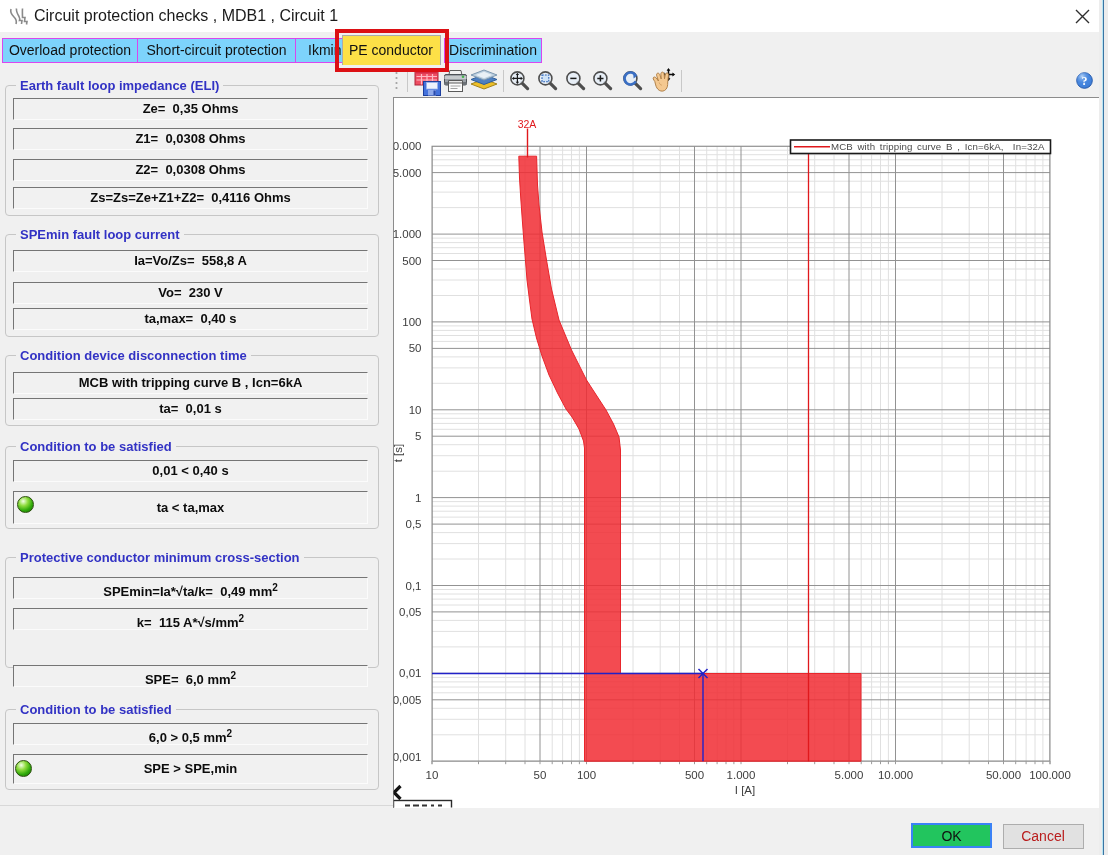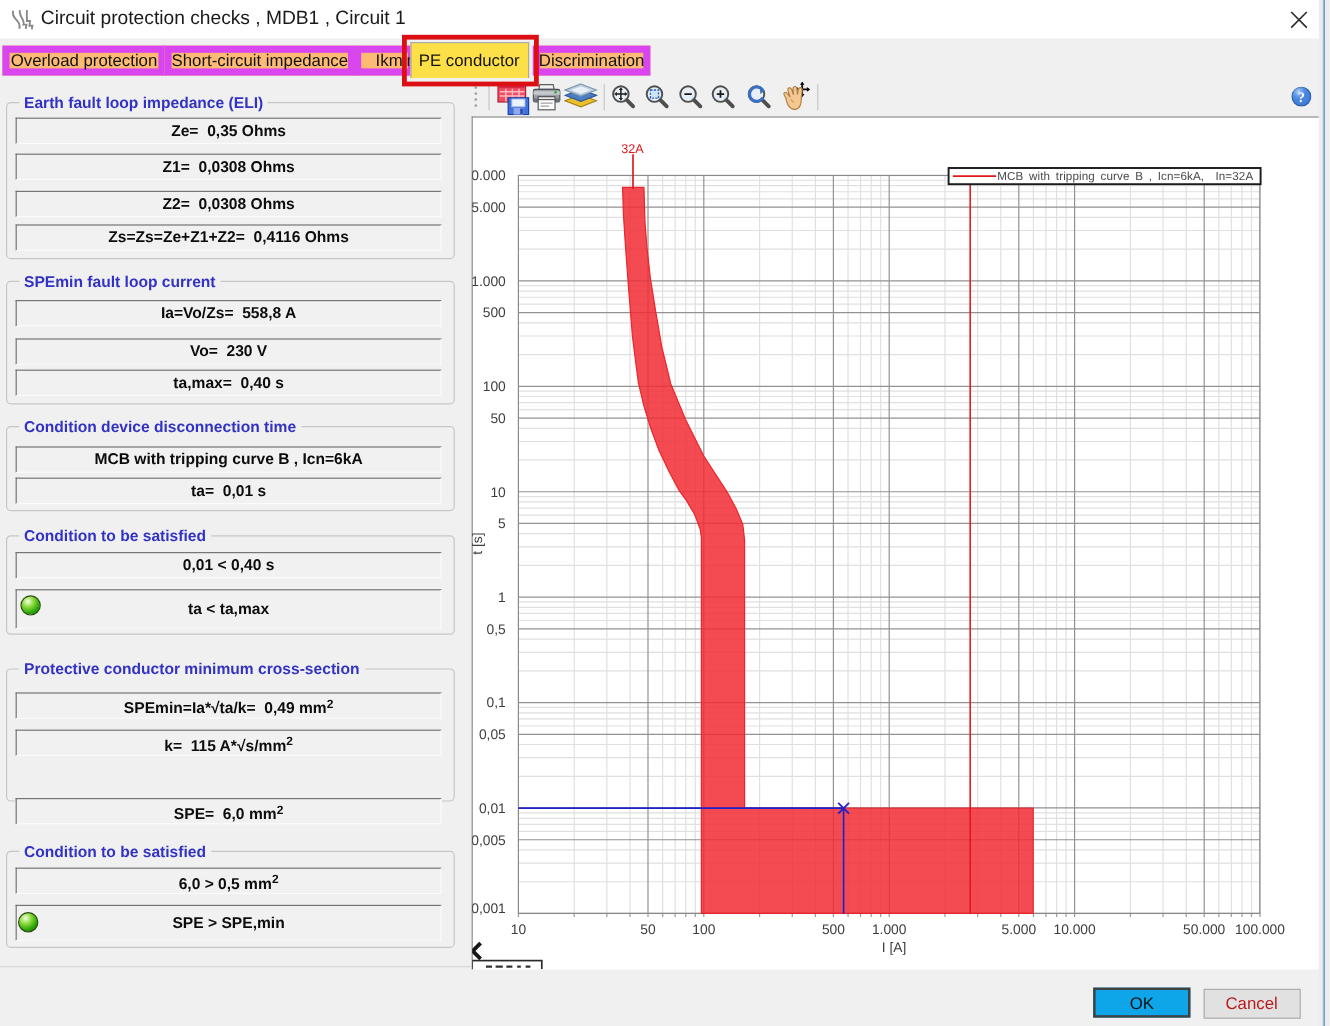"Overload protection" .tab { background: #fdba74 -> #7dd3fc; border: 6px solid #d946ef -> 1px solid #d946ef }
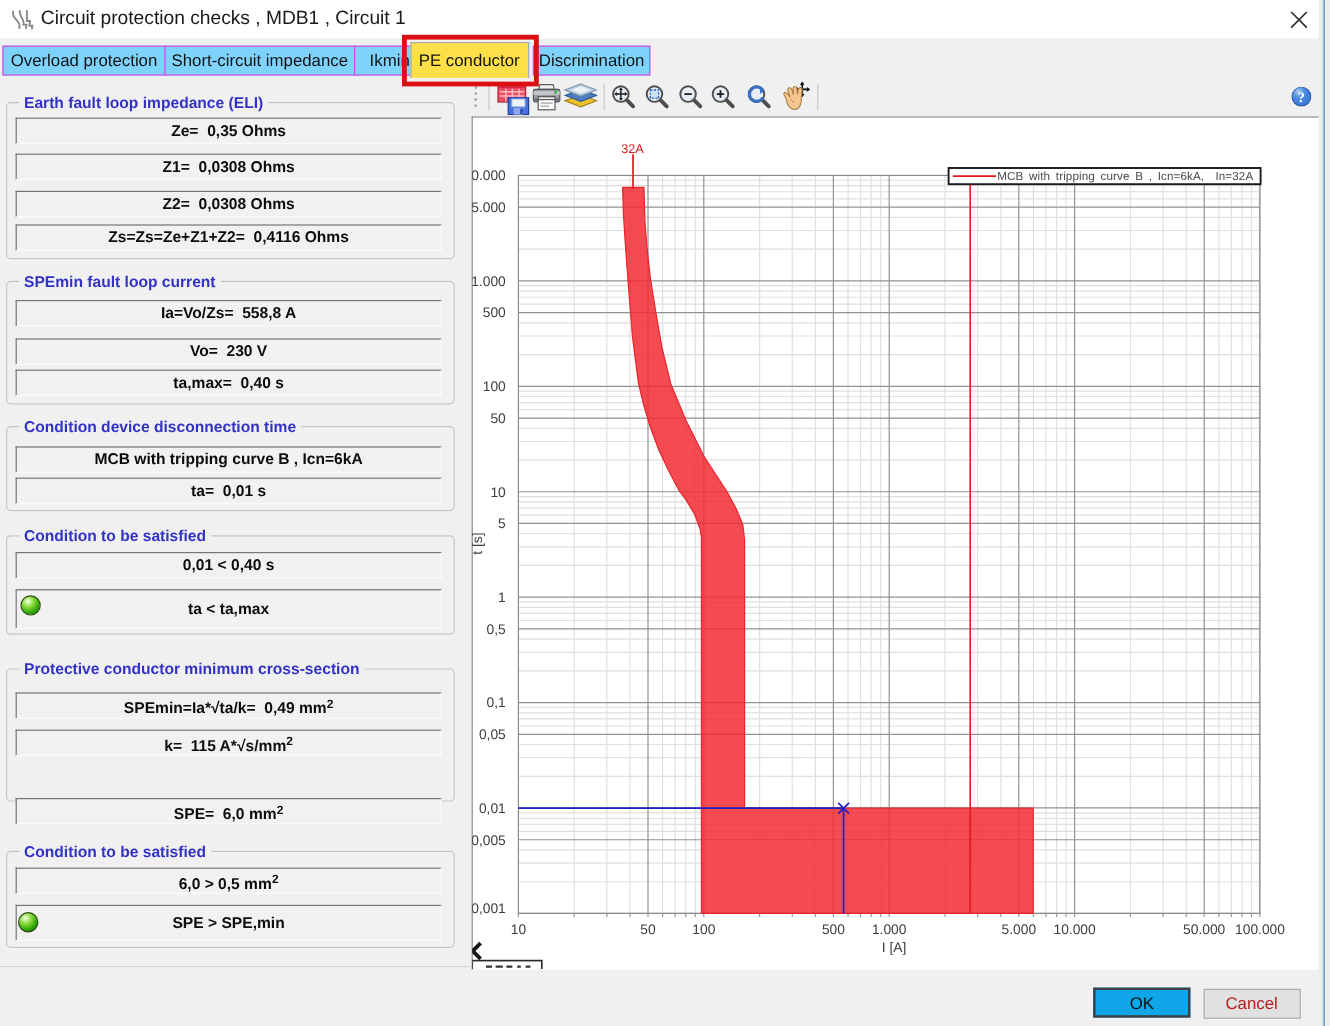"Short-circuit impedance" div.tab { text: impedance -> protection }
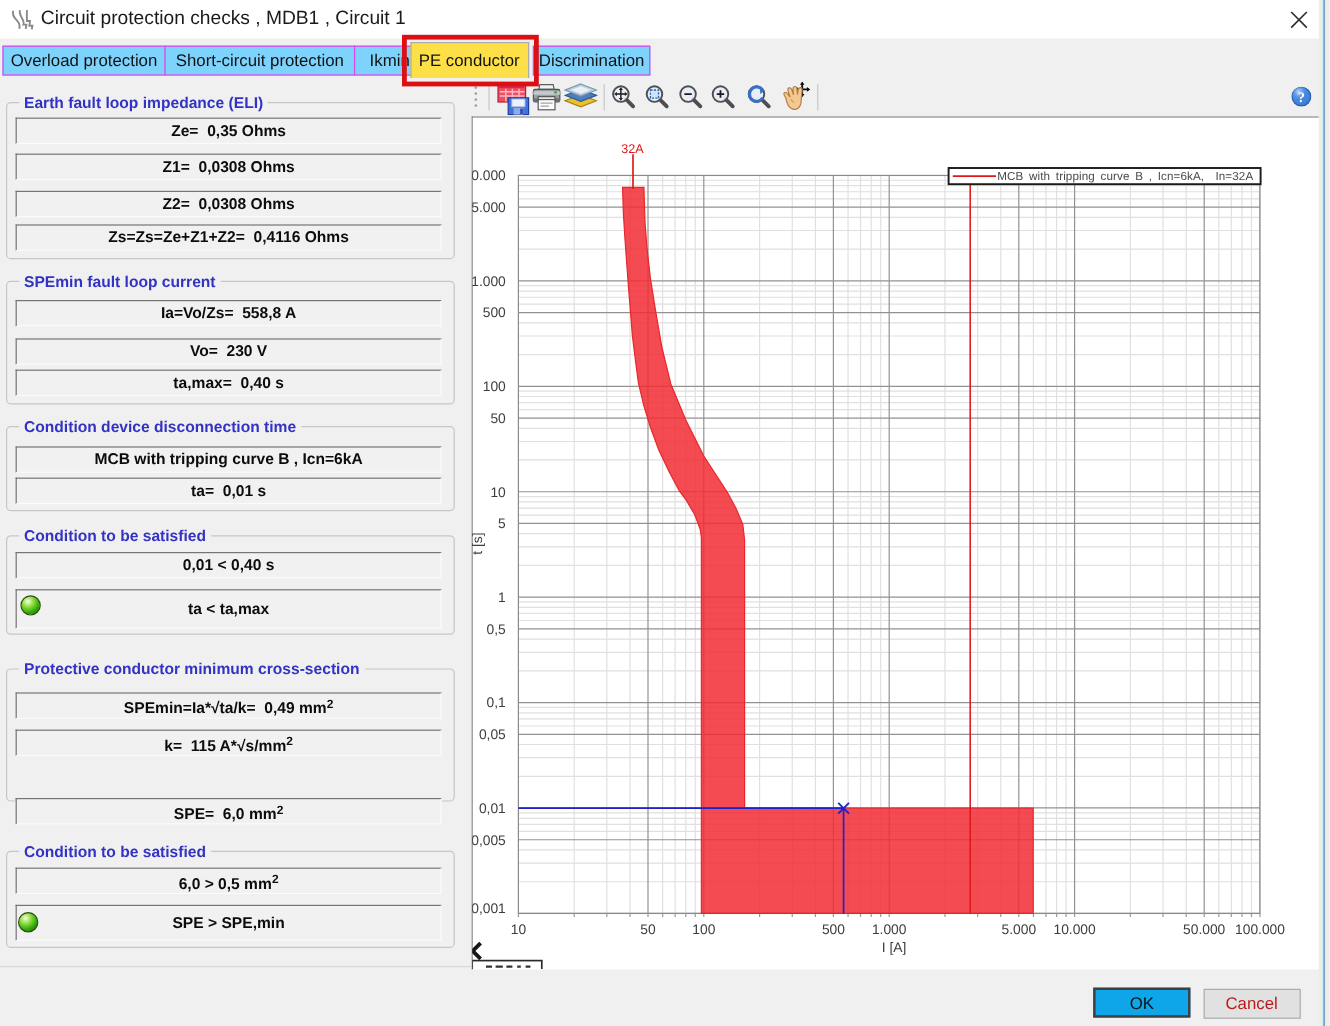"OK" div.abs { background: #0ea5e9 -> #22c55e; border: 2px solid #404040 -> 2px solid #3b82f6 }
